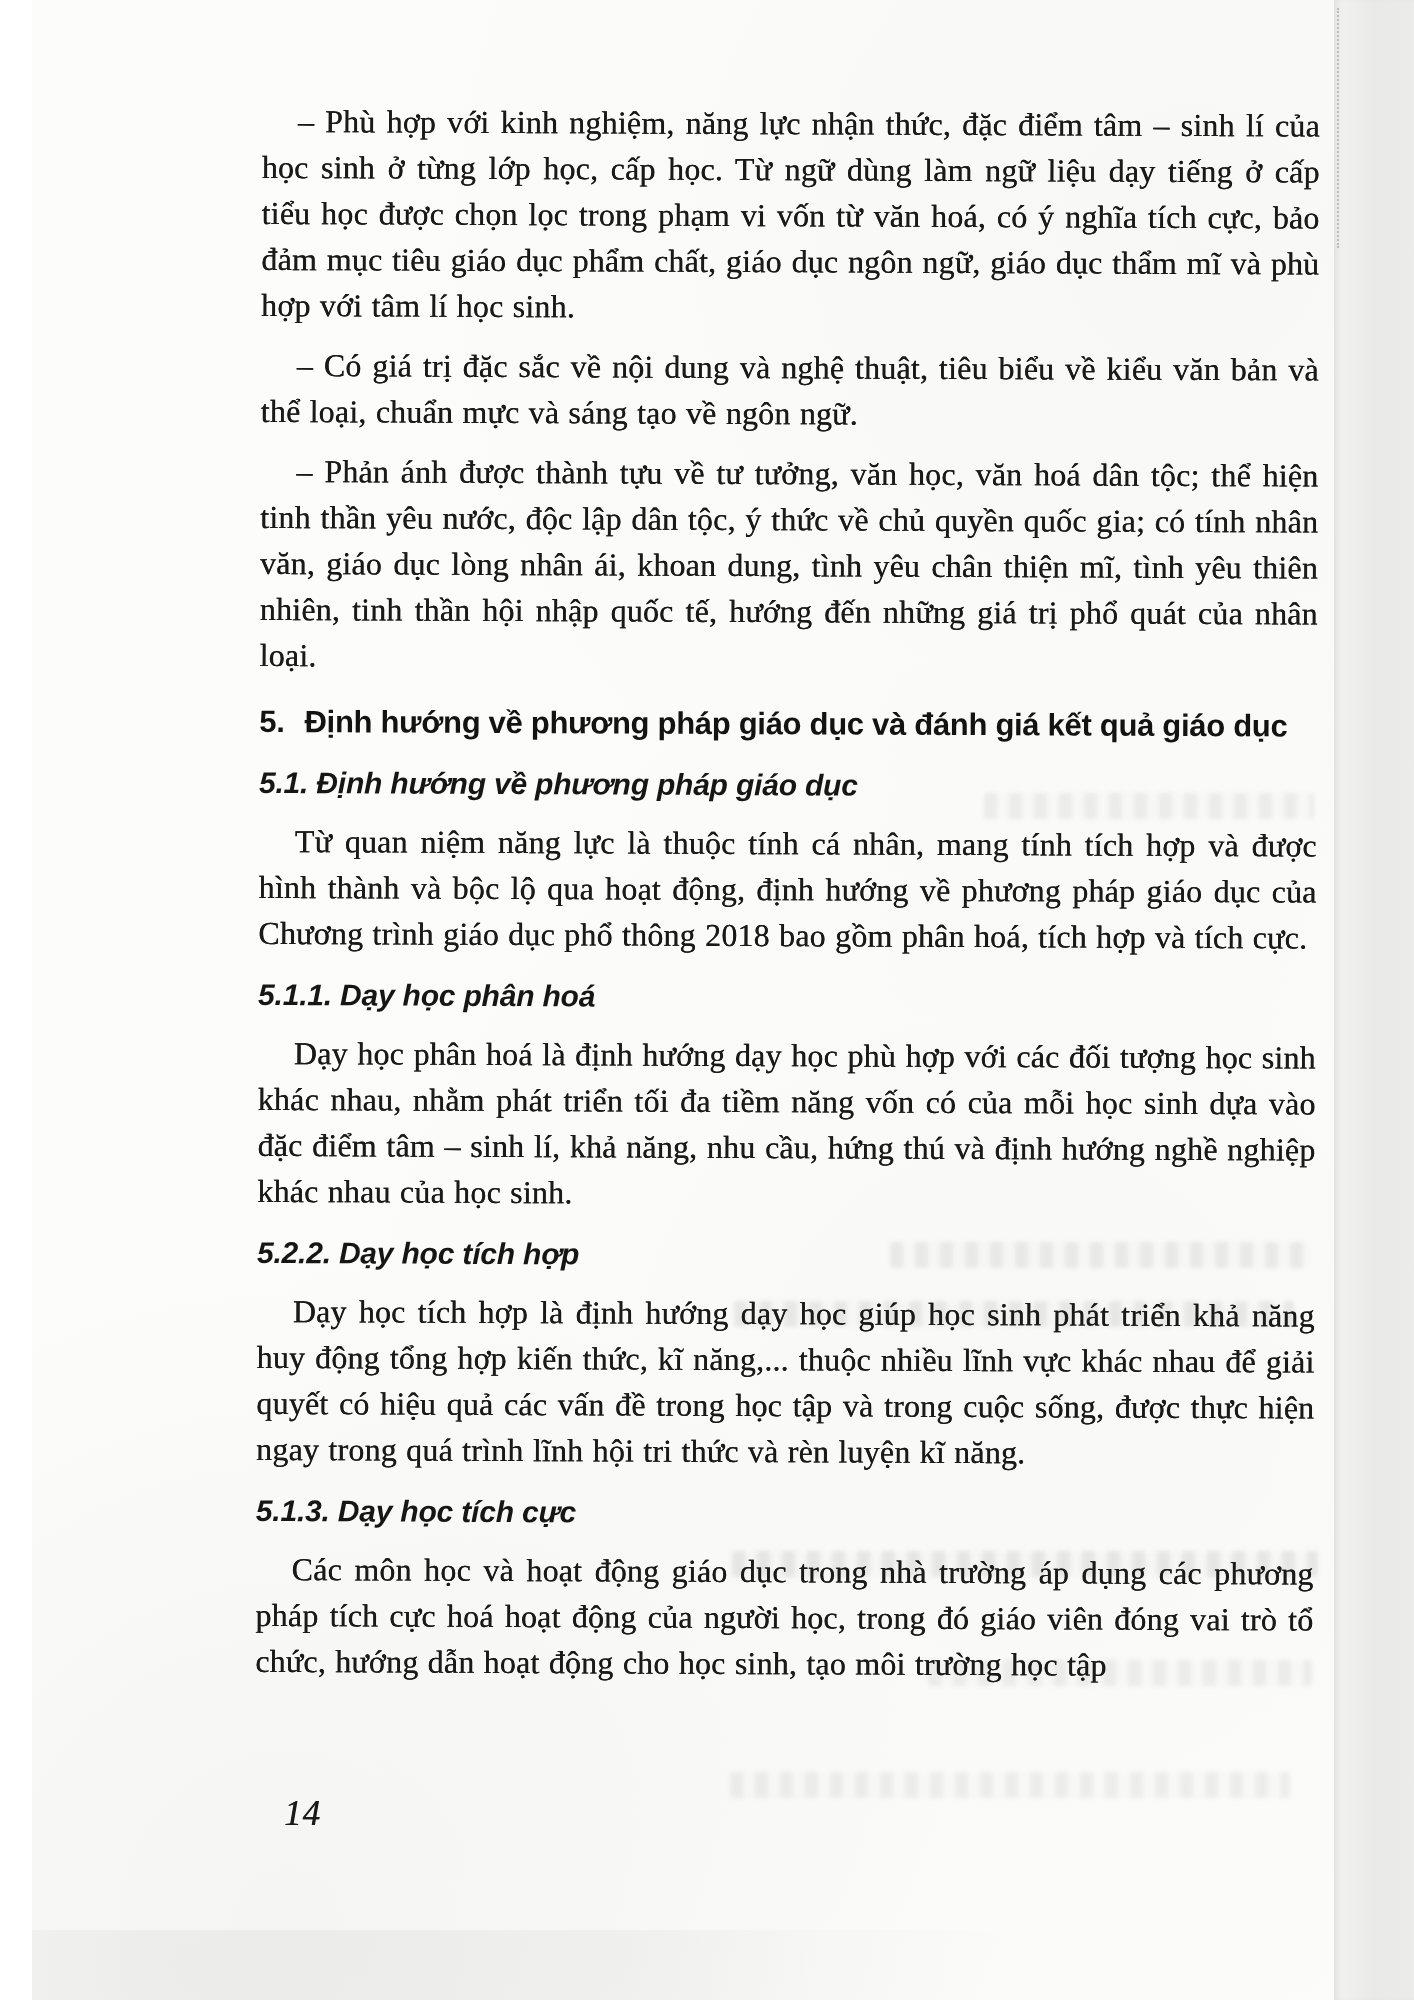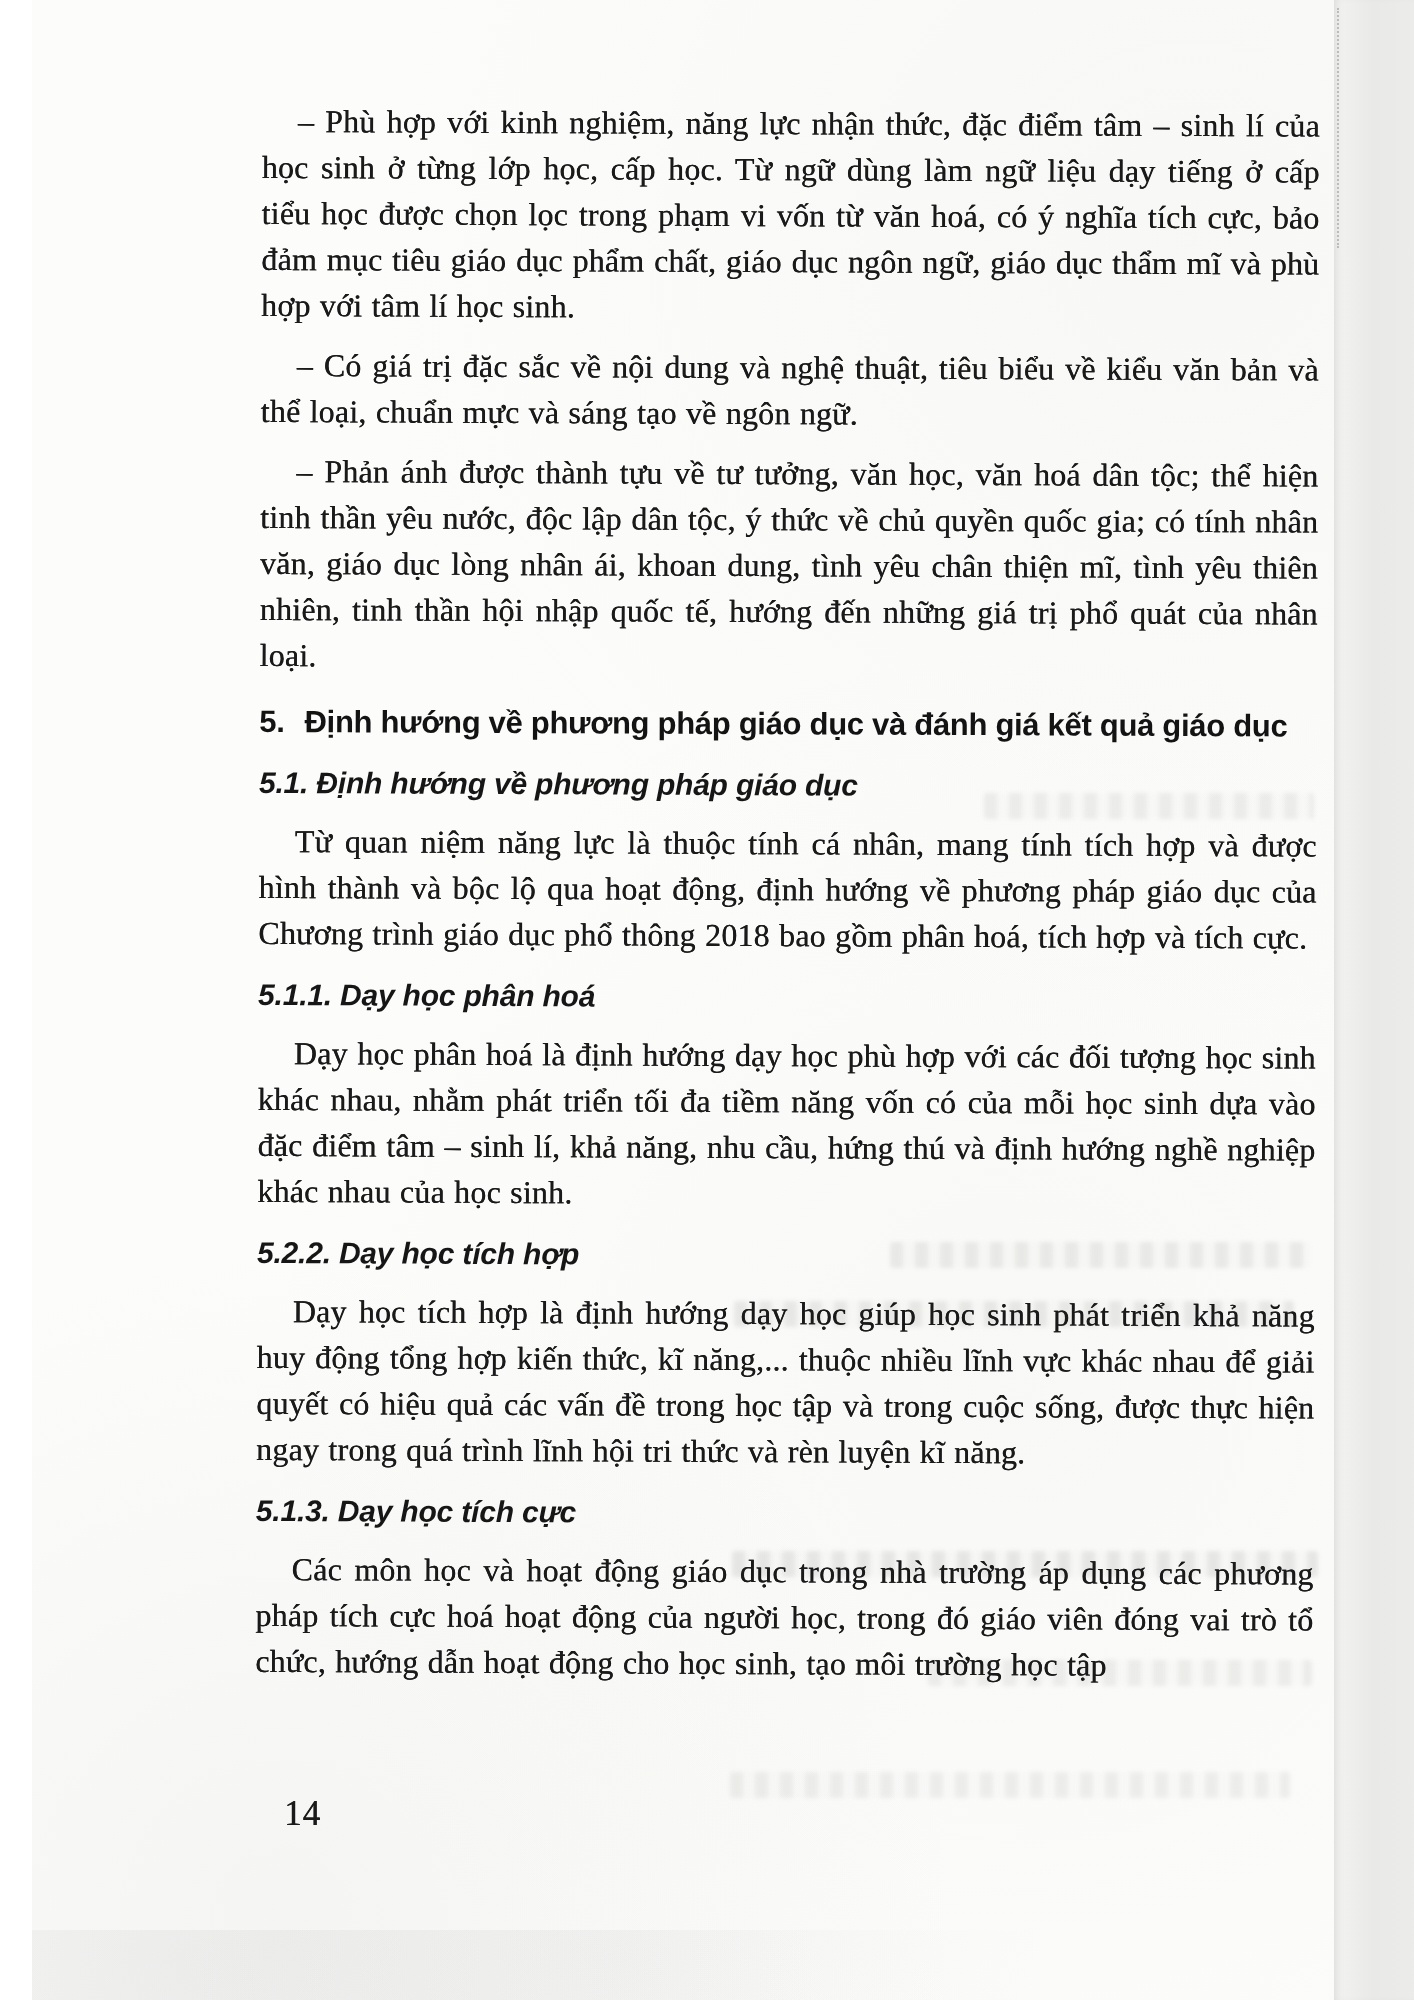"14" .page-number { font-style: none -> italic }
